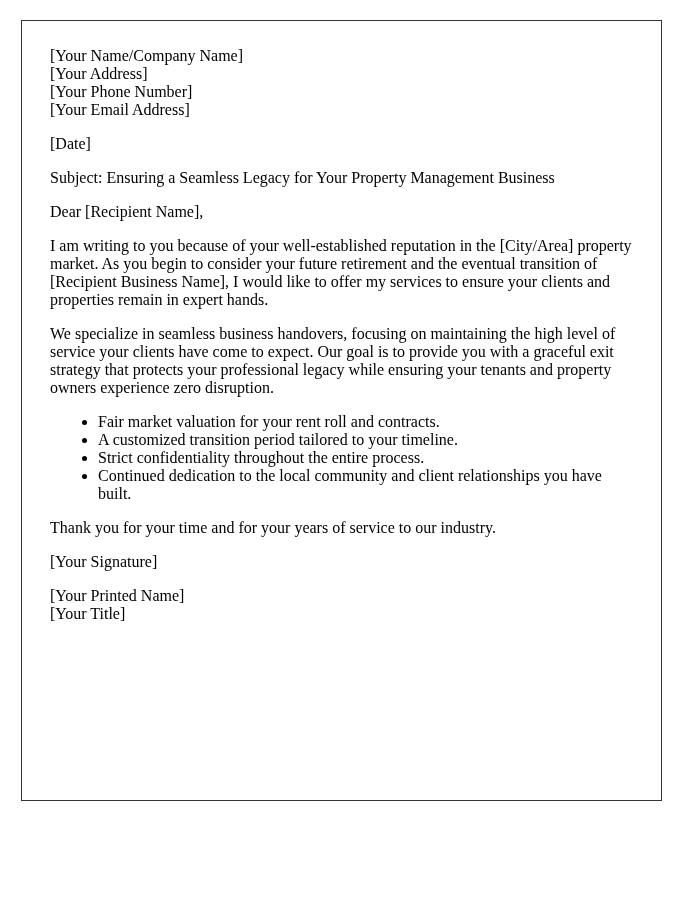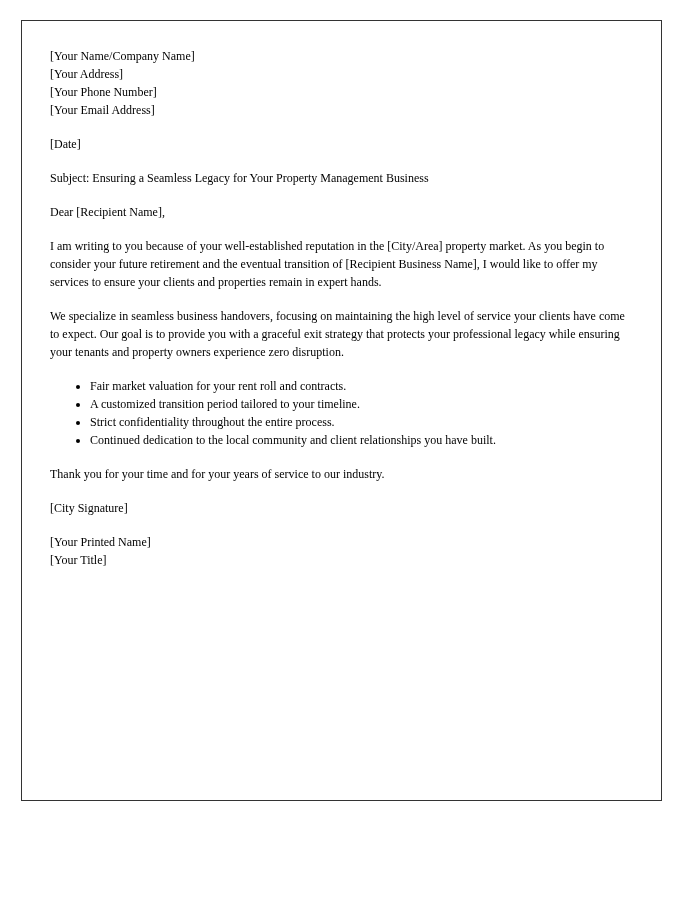"[Your Name/Company Name]" .page { font-size: 12px -> 16px }
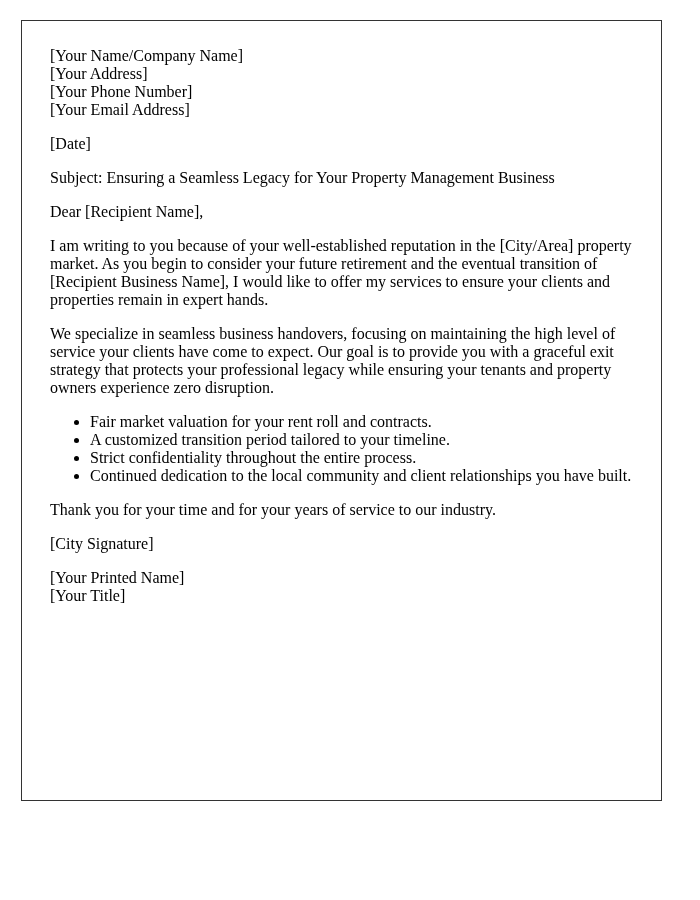"Fair market valuation for your" .page ul { margin: 16px 0 -> 16px 8px }
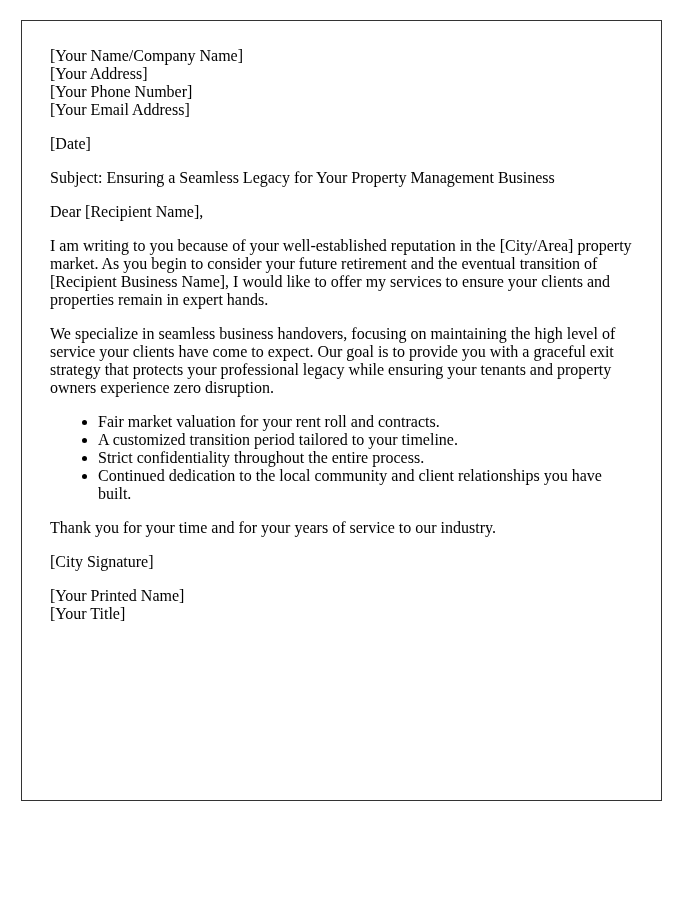"[City Signature]" p { text: City -> Your }
